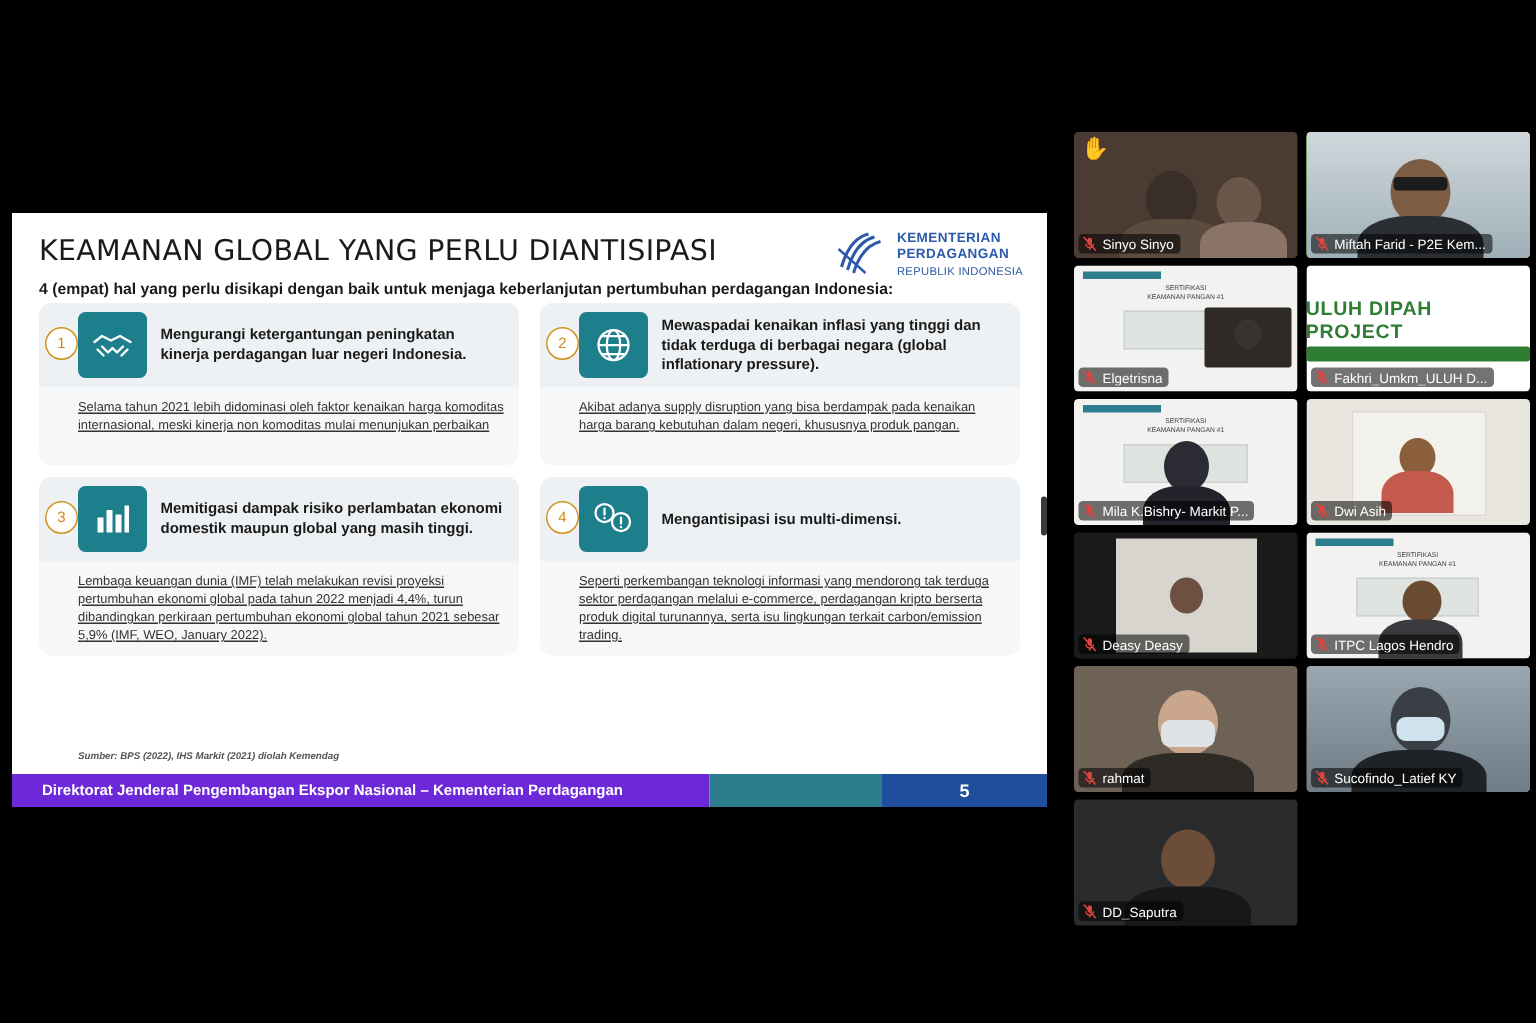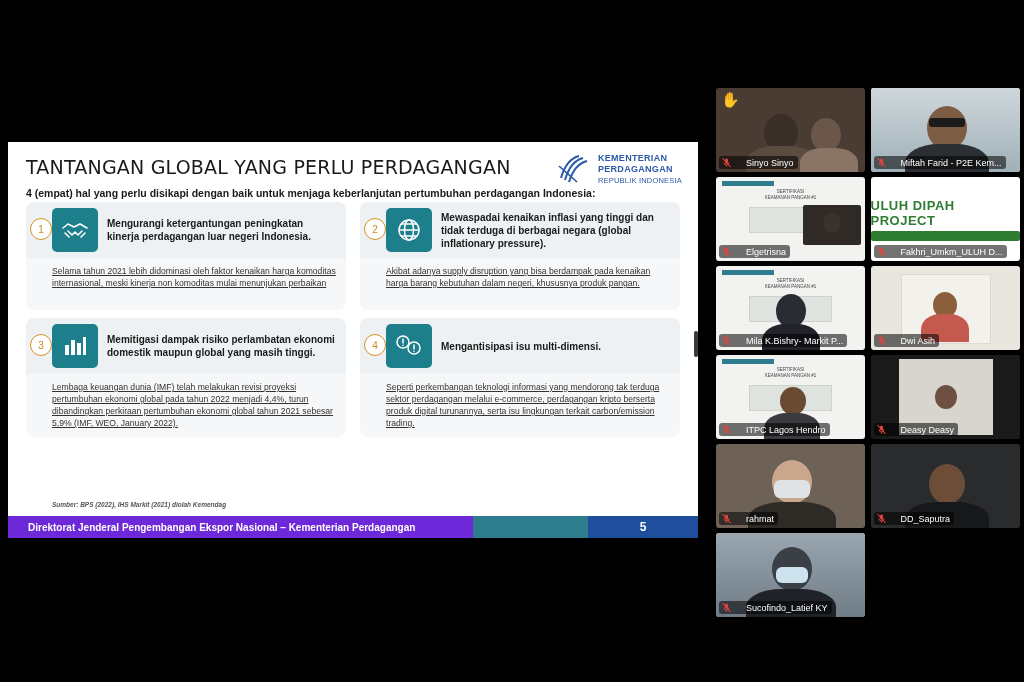"TANTANGAN GLOBAL YANG PERLU PERDAGANGAN" div.slide-title { text: TANTANGAN GLOBAL YANG PERLU PERDAGANGAN -> KEAMANAN GLOBAL YANG PERLU DIANTISIPASI }
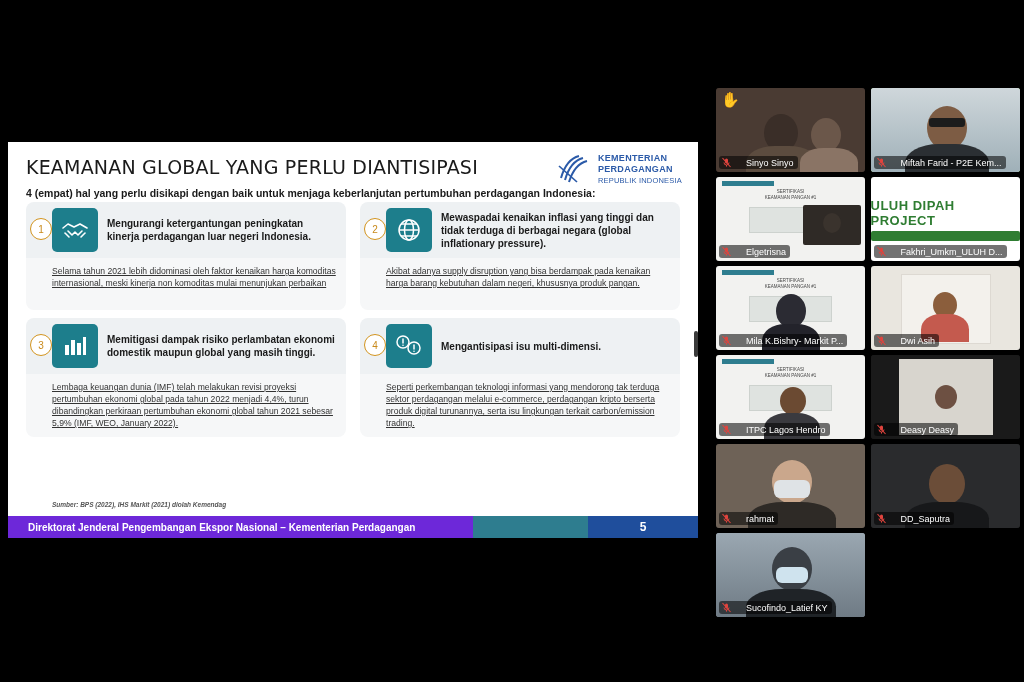"Sinyo Sinyo" .name-chip { gap: 14px -> 3px }
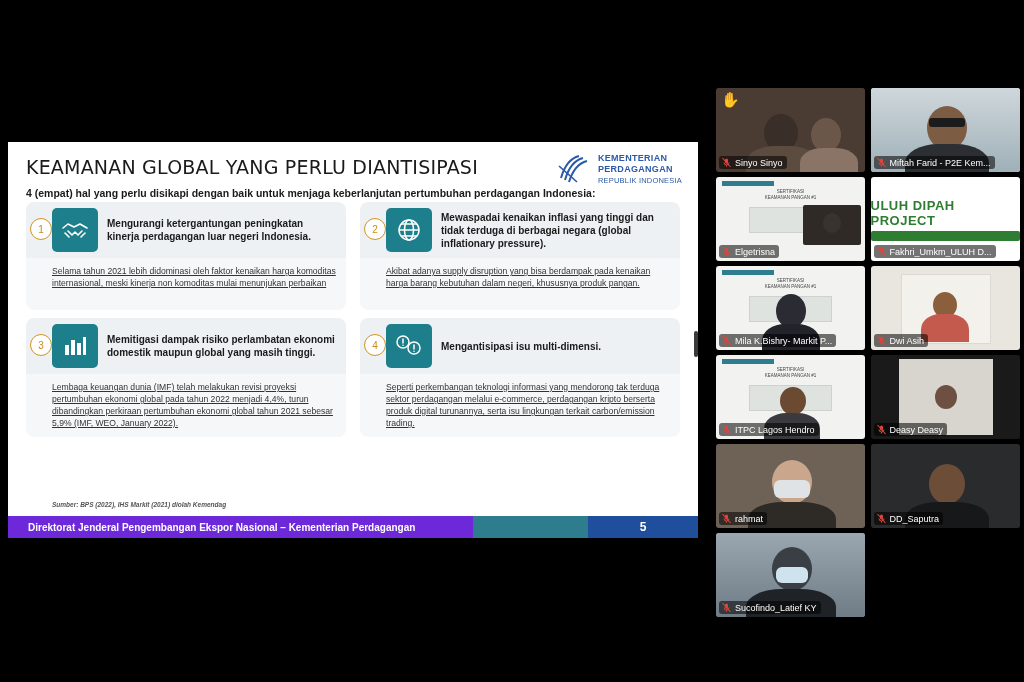"ITPC Lagos Hendro" div.tile { order: before "Deasy Deasy" -> after "Deasy Deasy" }
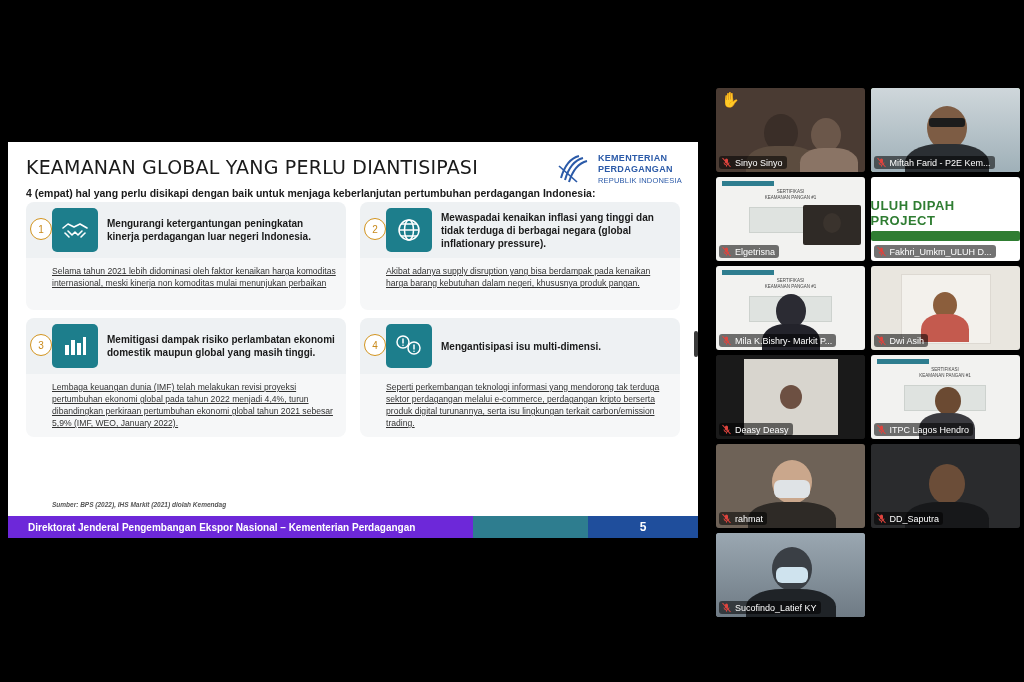"DD_Saputra" div.tile { order: before "Sucofindo_Latief KY" -> after "Sucofindo_Latief KY" }
